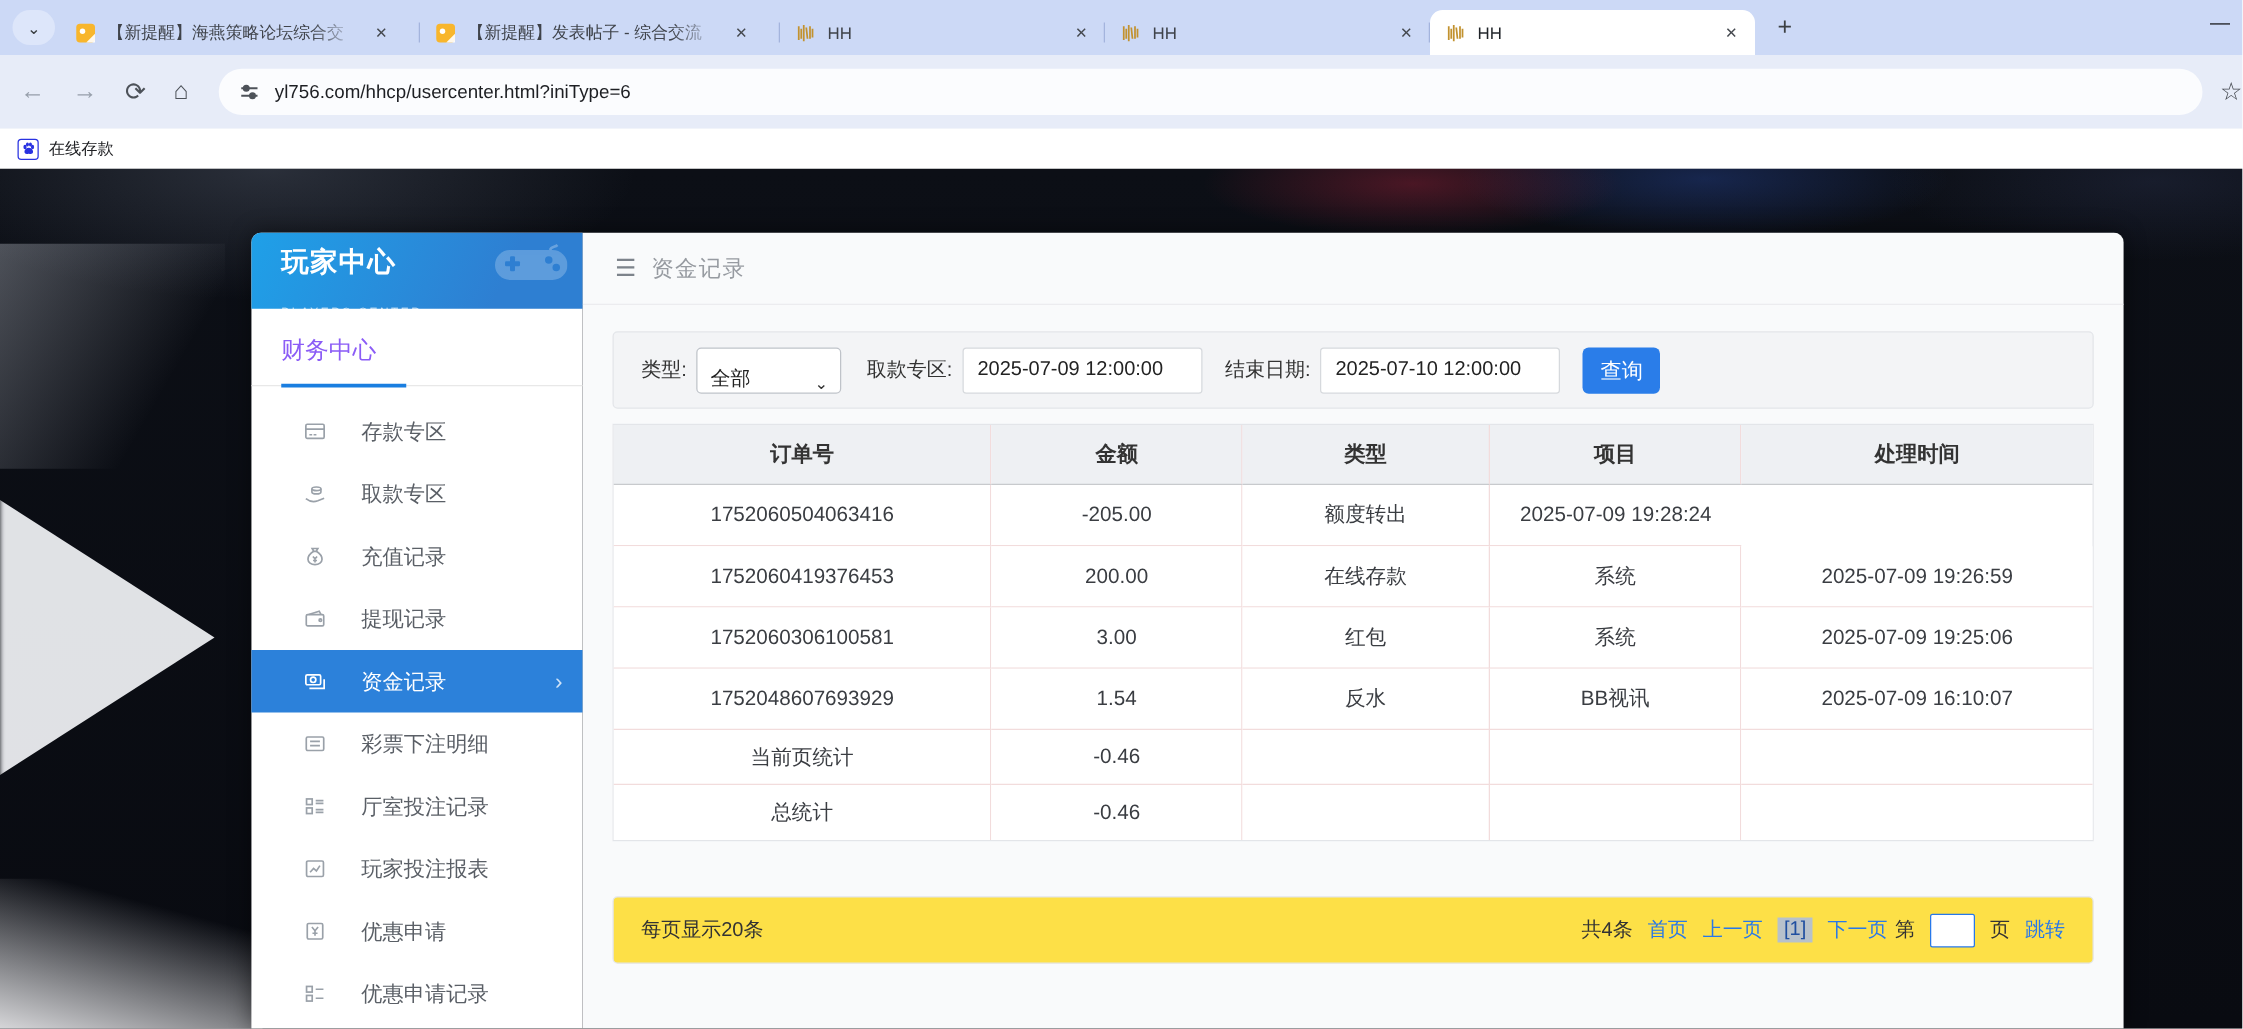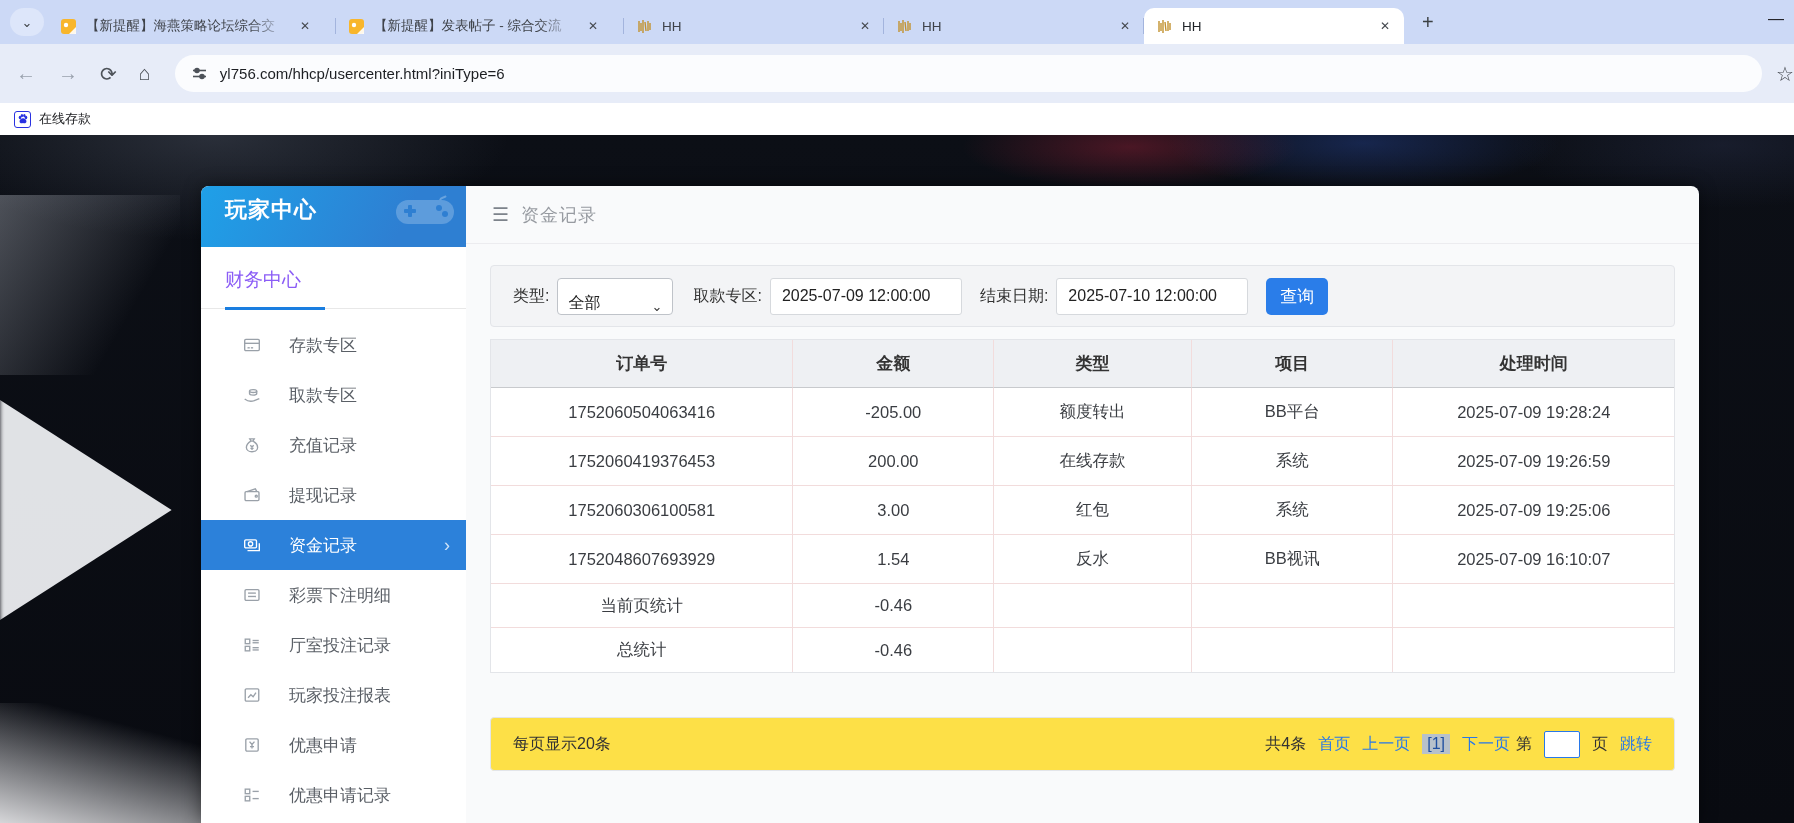"BB平台" div.td { html: <div>BB平台</div> -> none }
